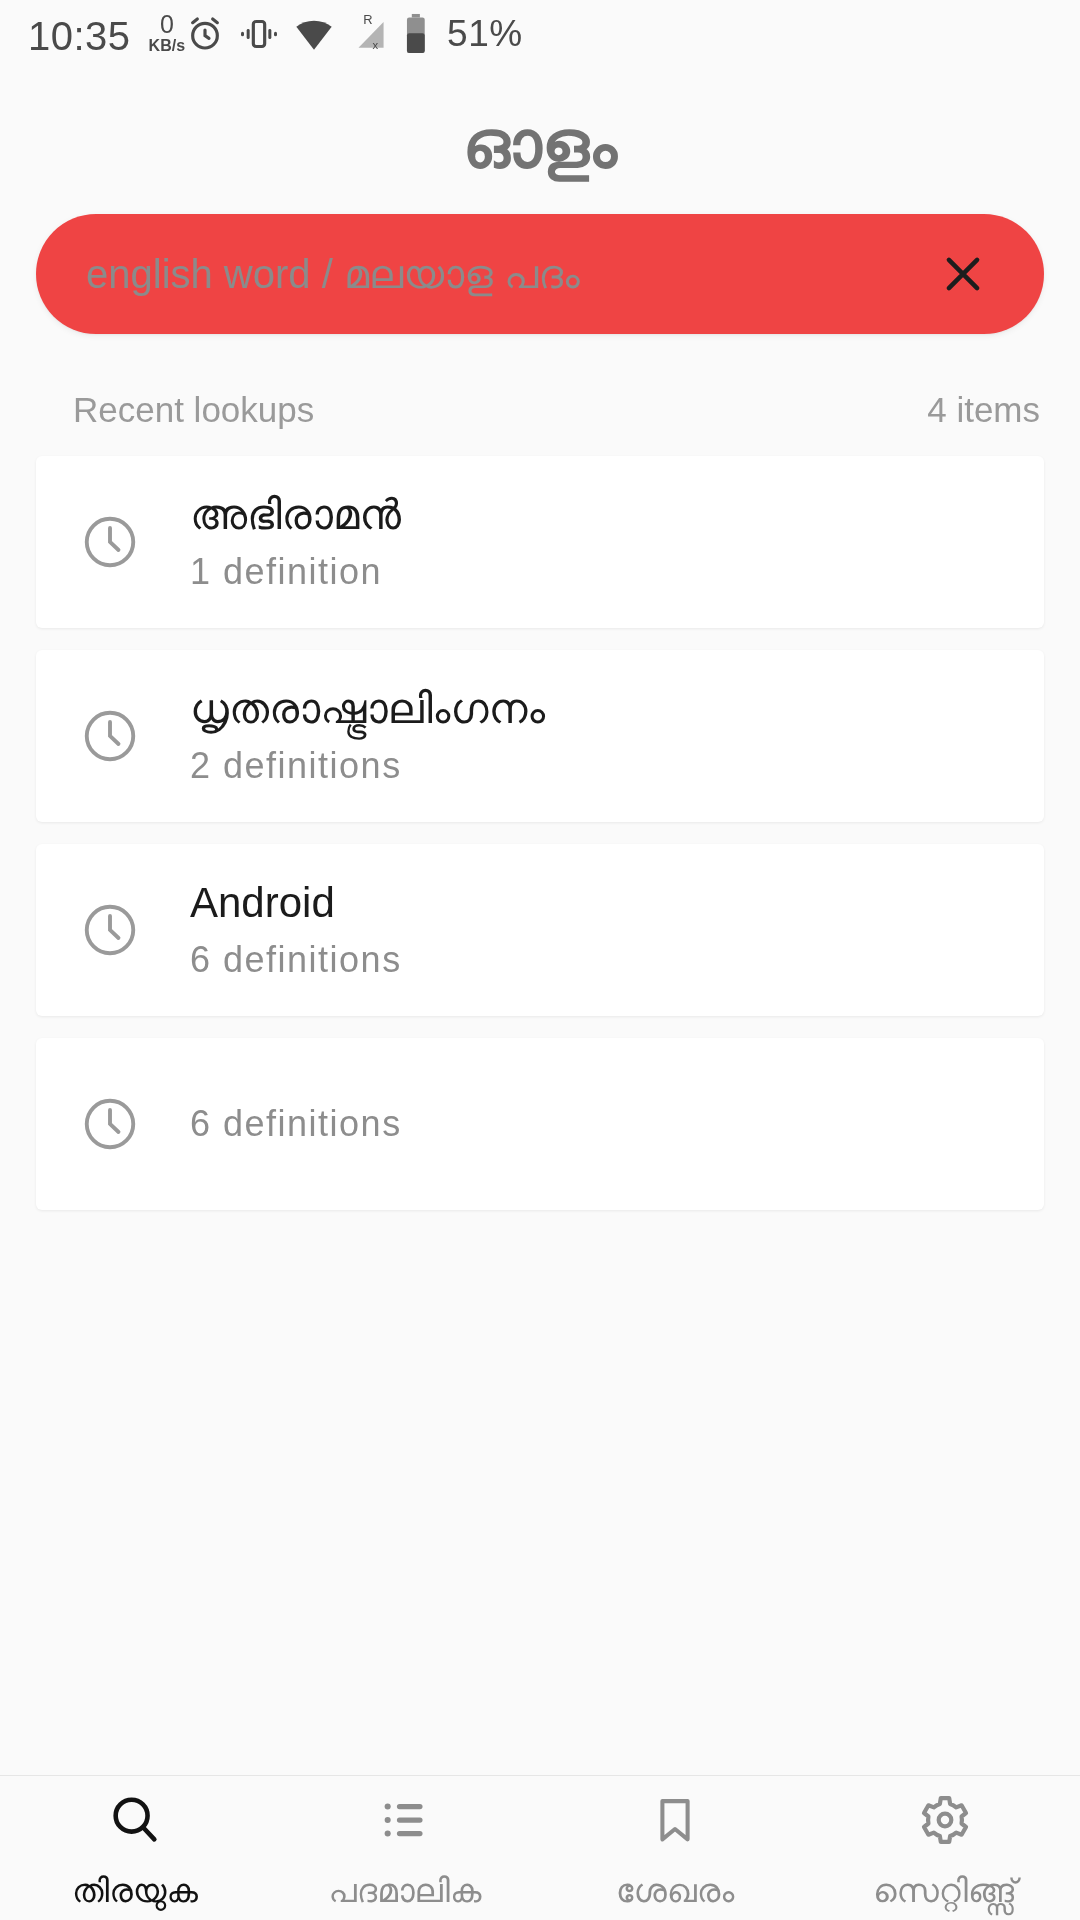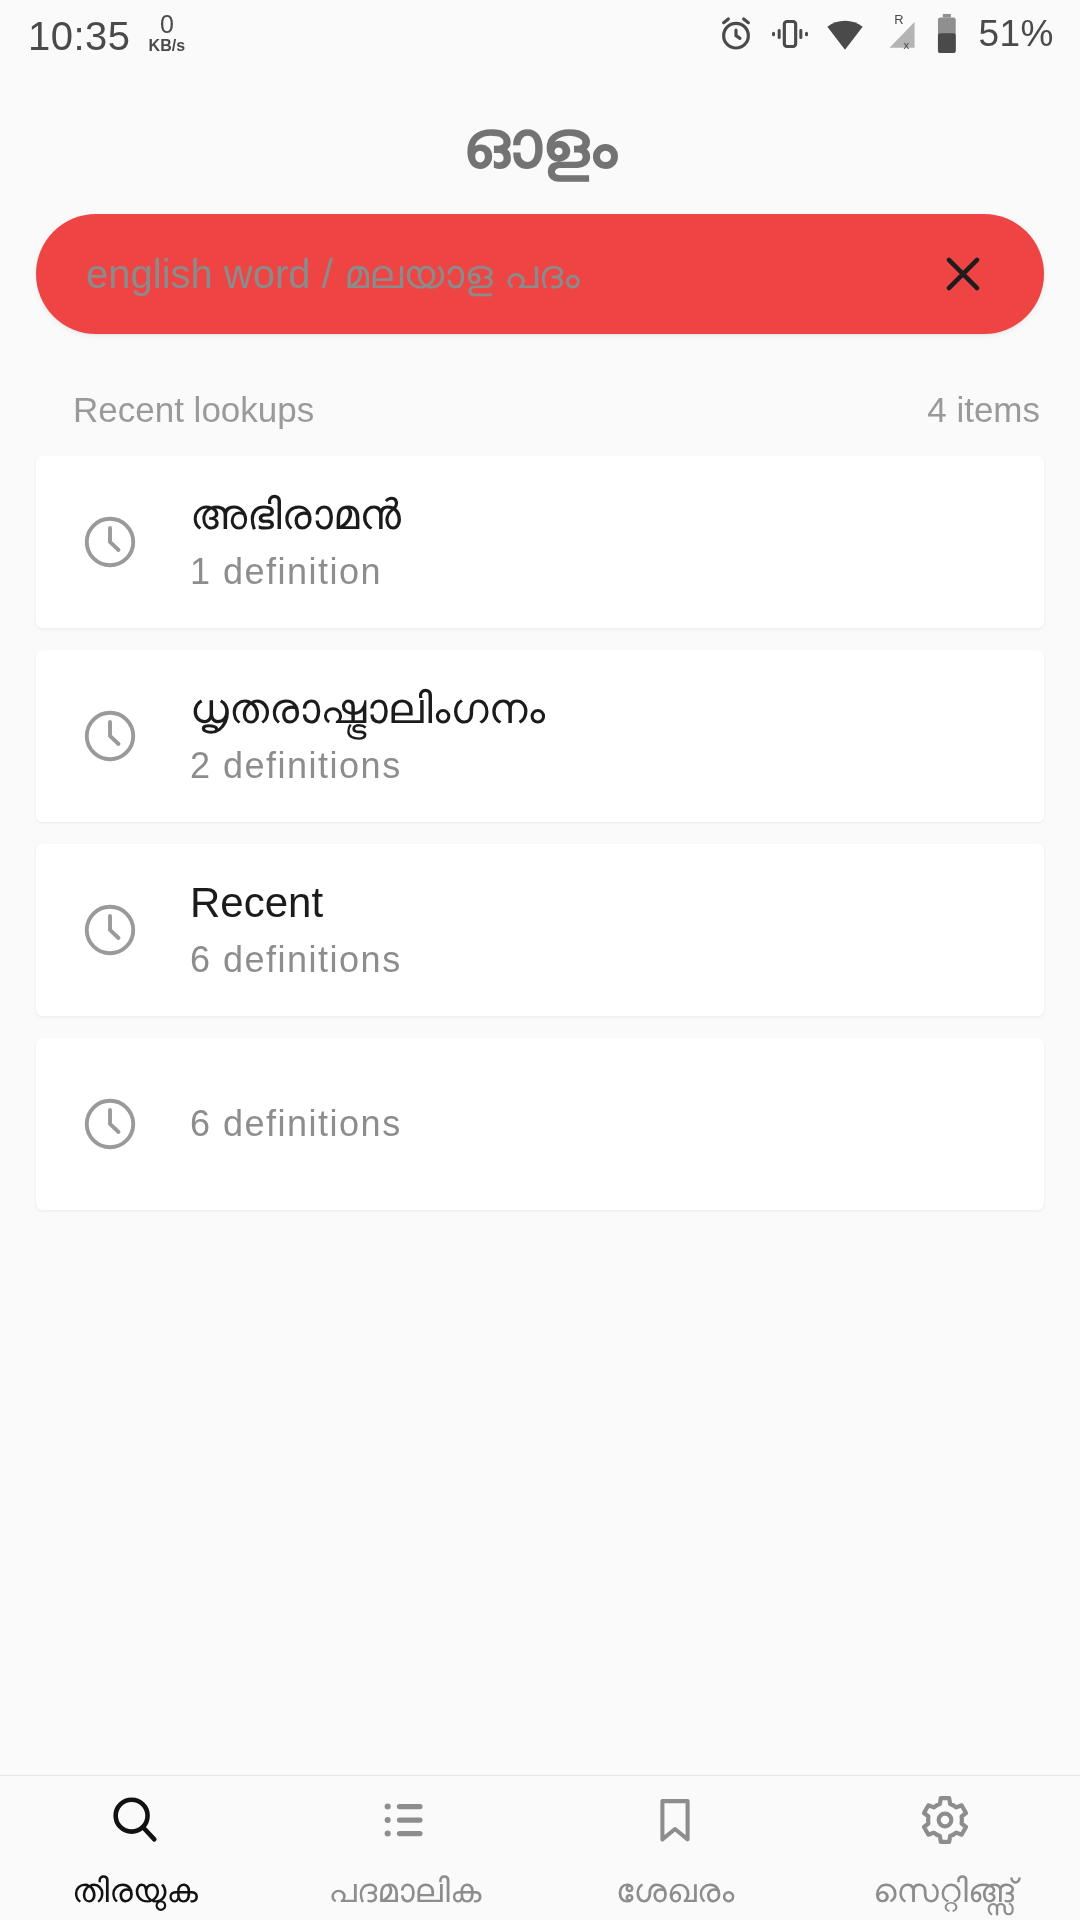"10:35" .statusbar { justify-content: space-between -> flex-start }
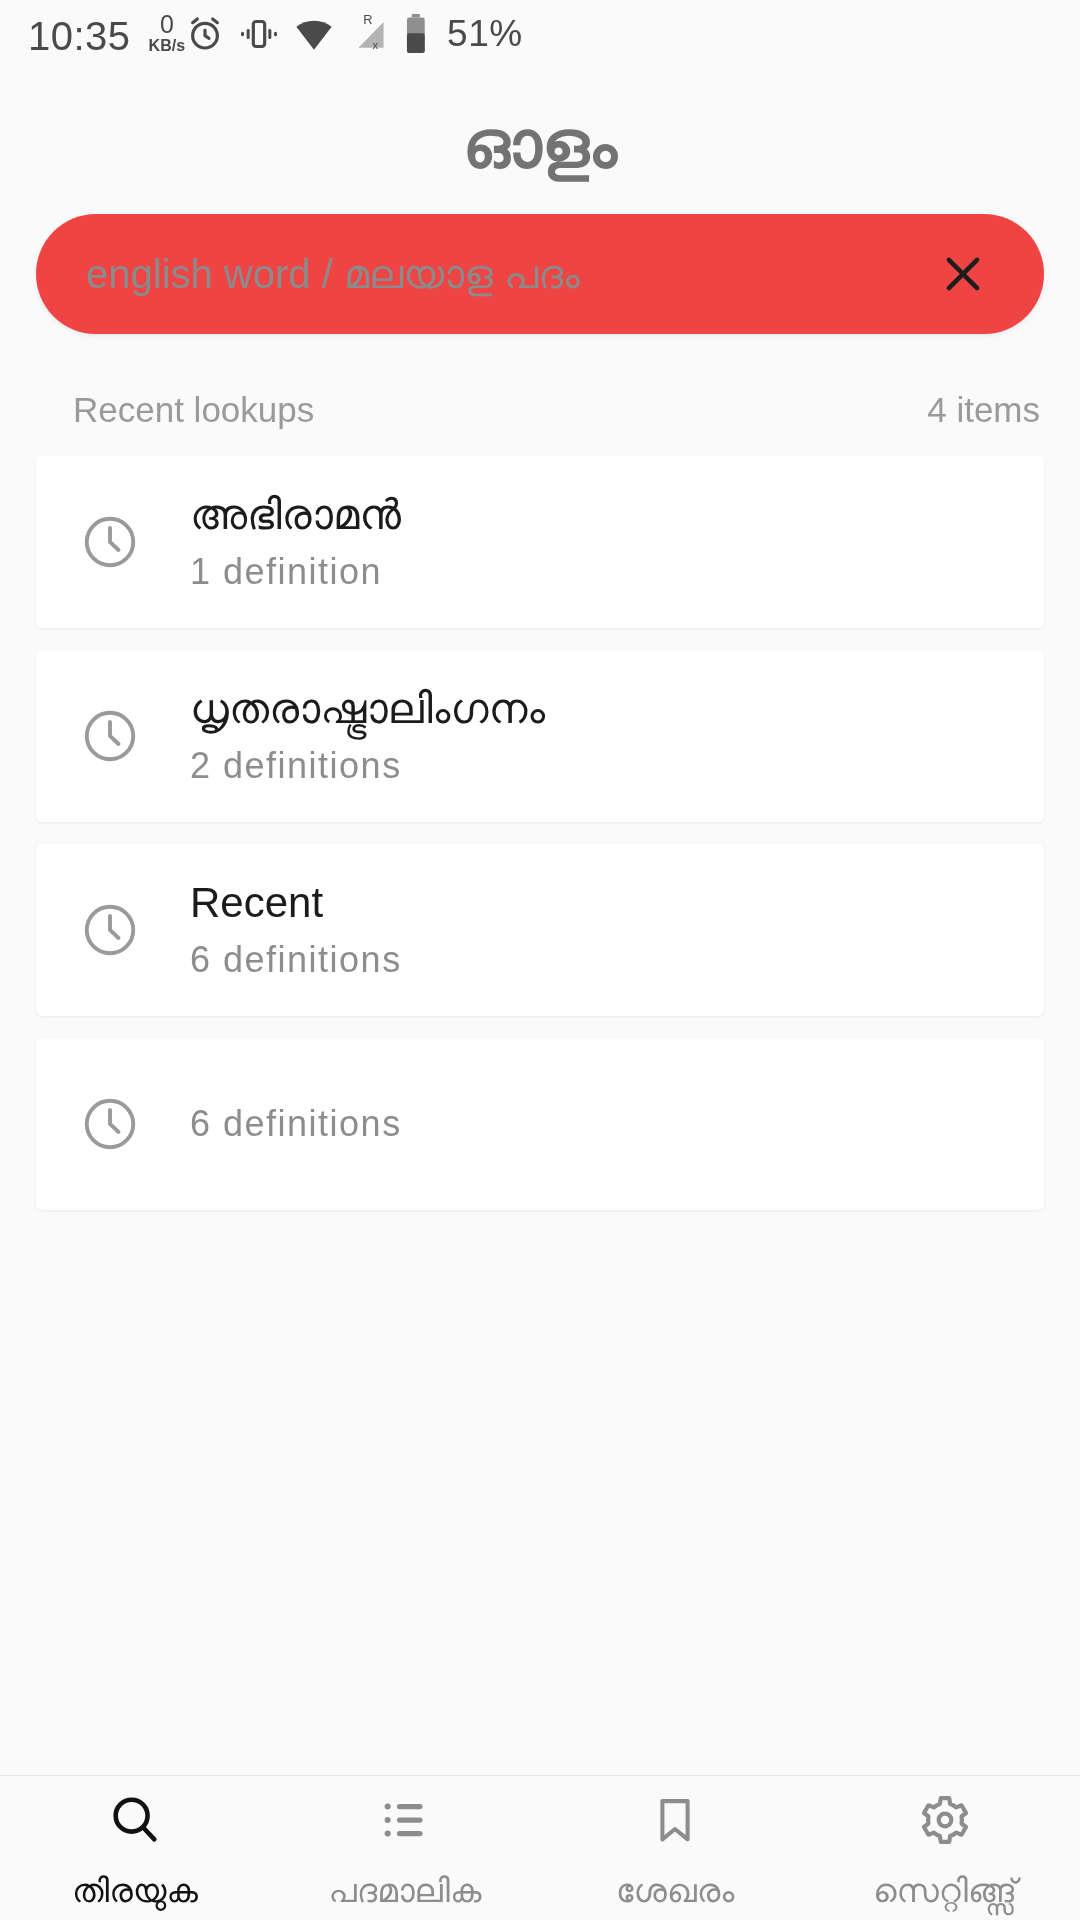"Recent" span.card-word { text: Recent -> Android }
